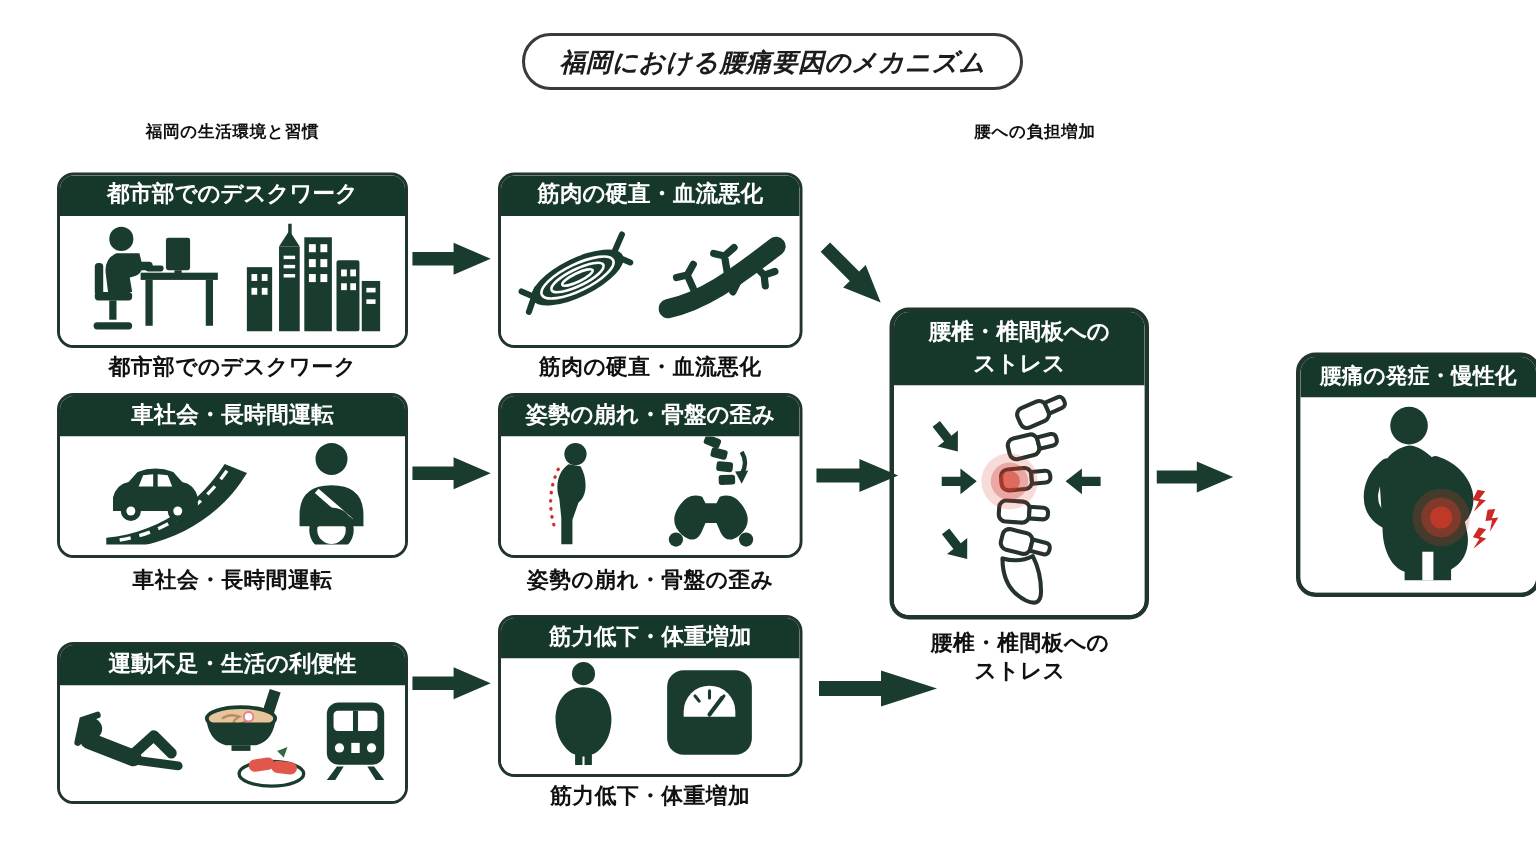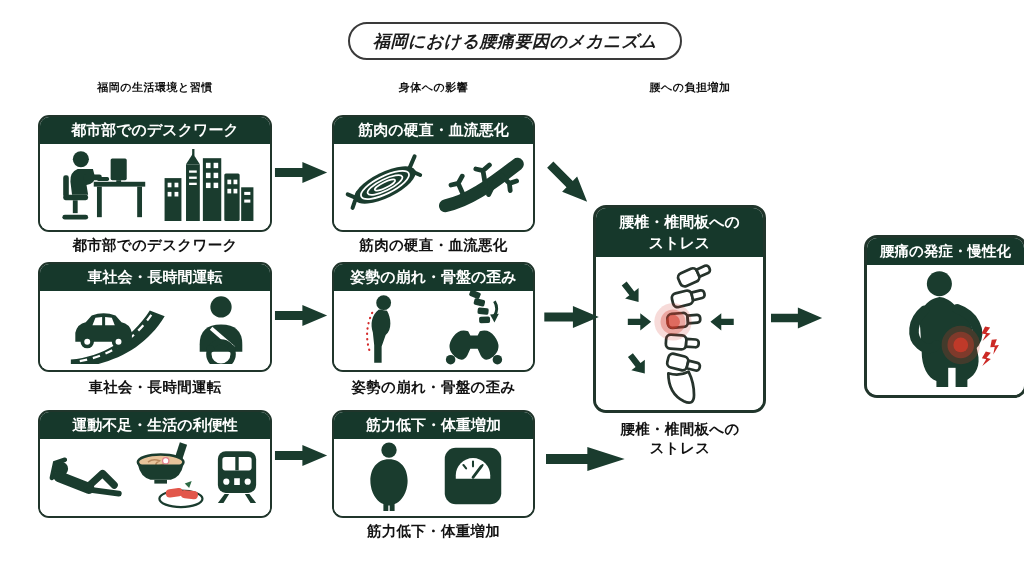"身体への影響" div.abs { html: <div>身体への影響</div> -> none }
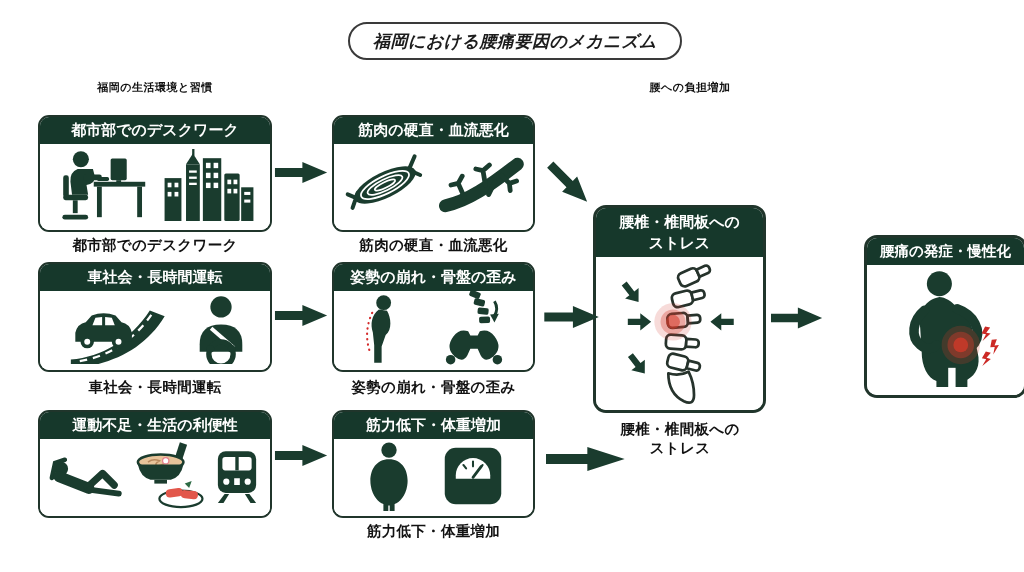"運動不足・生活の利便性" div.abs { top: 410px -> 428px }
